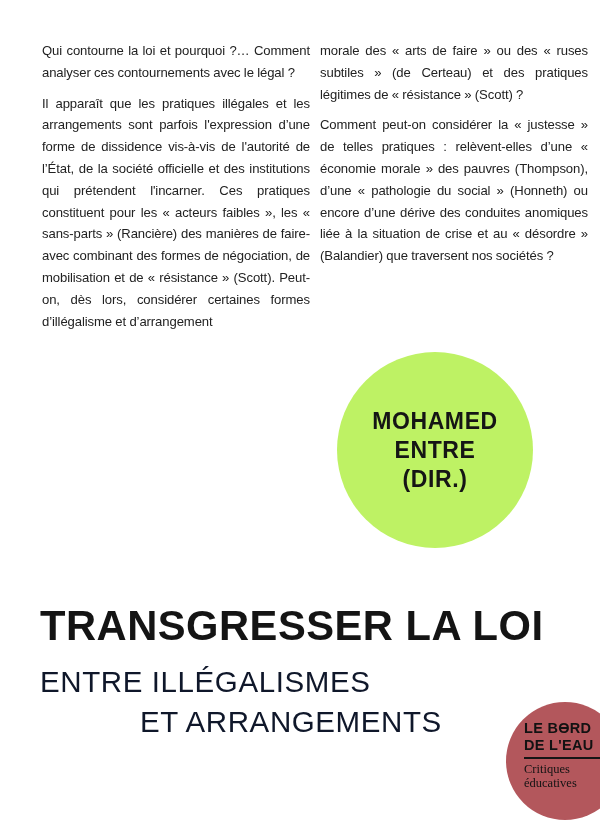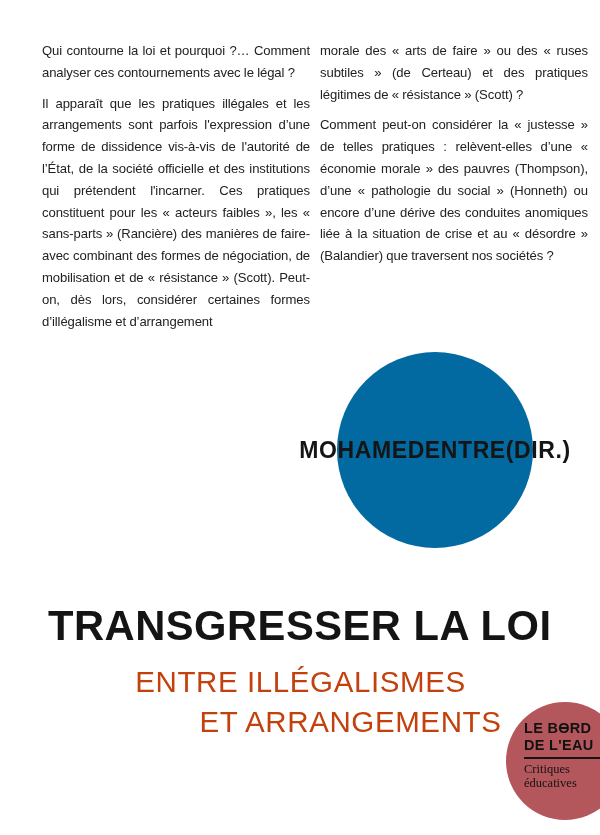"MOHAMED" .author-disc { background: #0369a1 -> #bef264; flex-direction: row -> column }
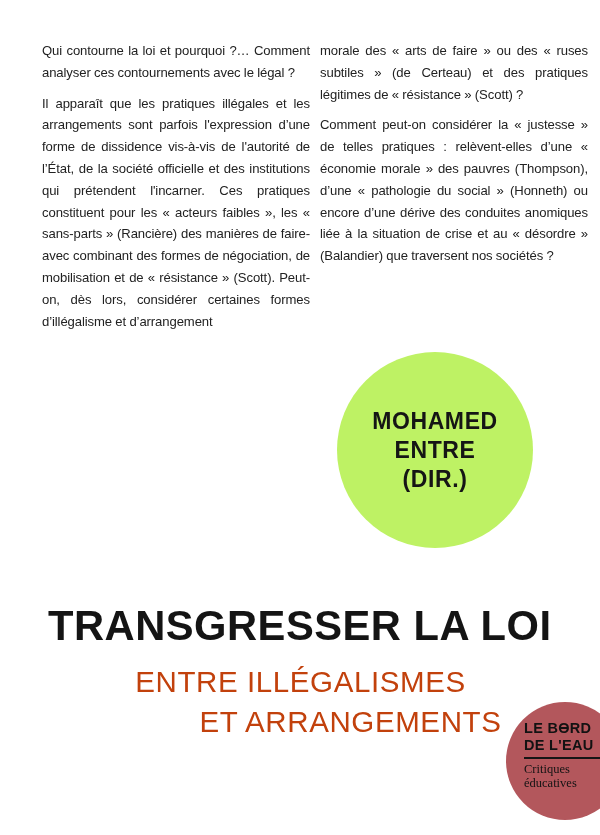"TRANSGRESSER LA LOI" .title-block { left: 48px -> 40px }
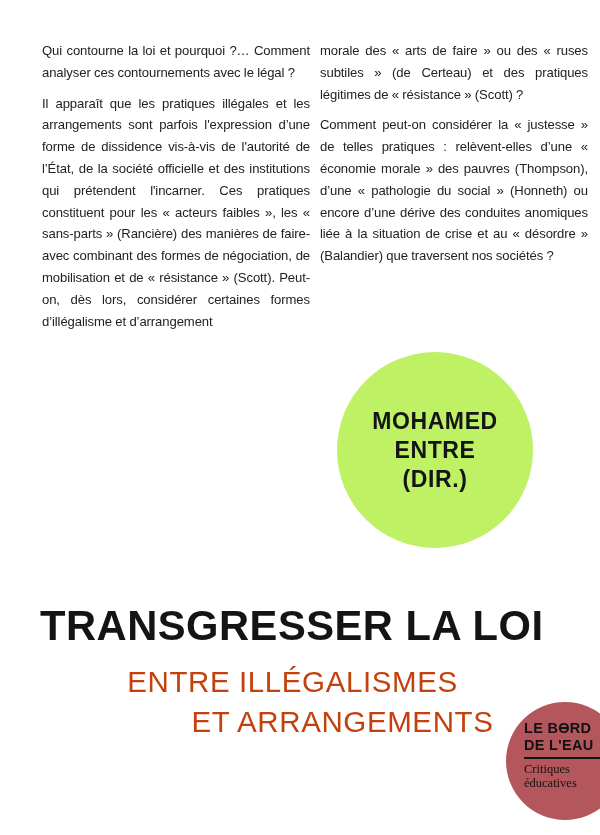"ENTRE ILLÉGALISMES" .sub-title { color: #c2410c -> #0f172a; text-align: center -> none }
